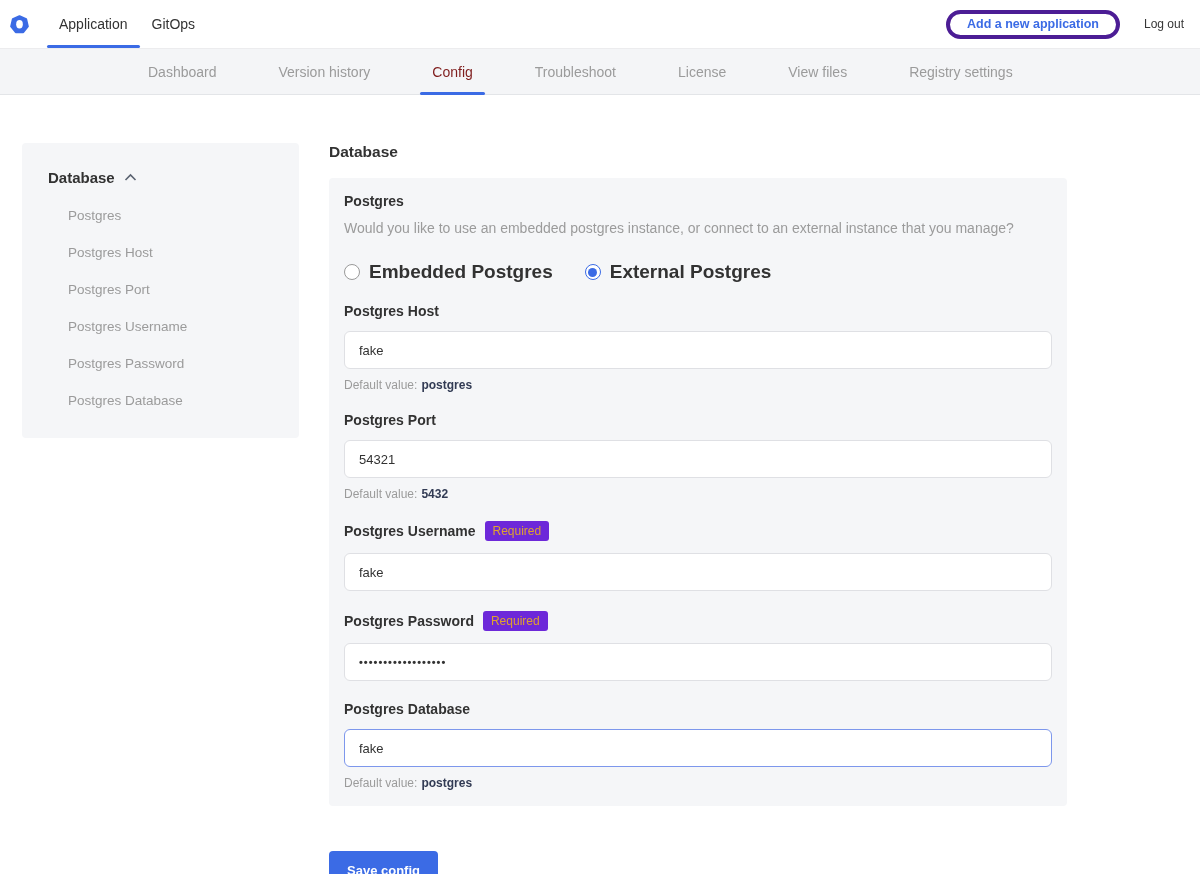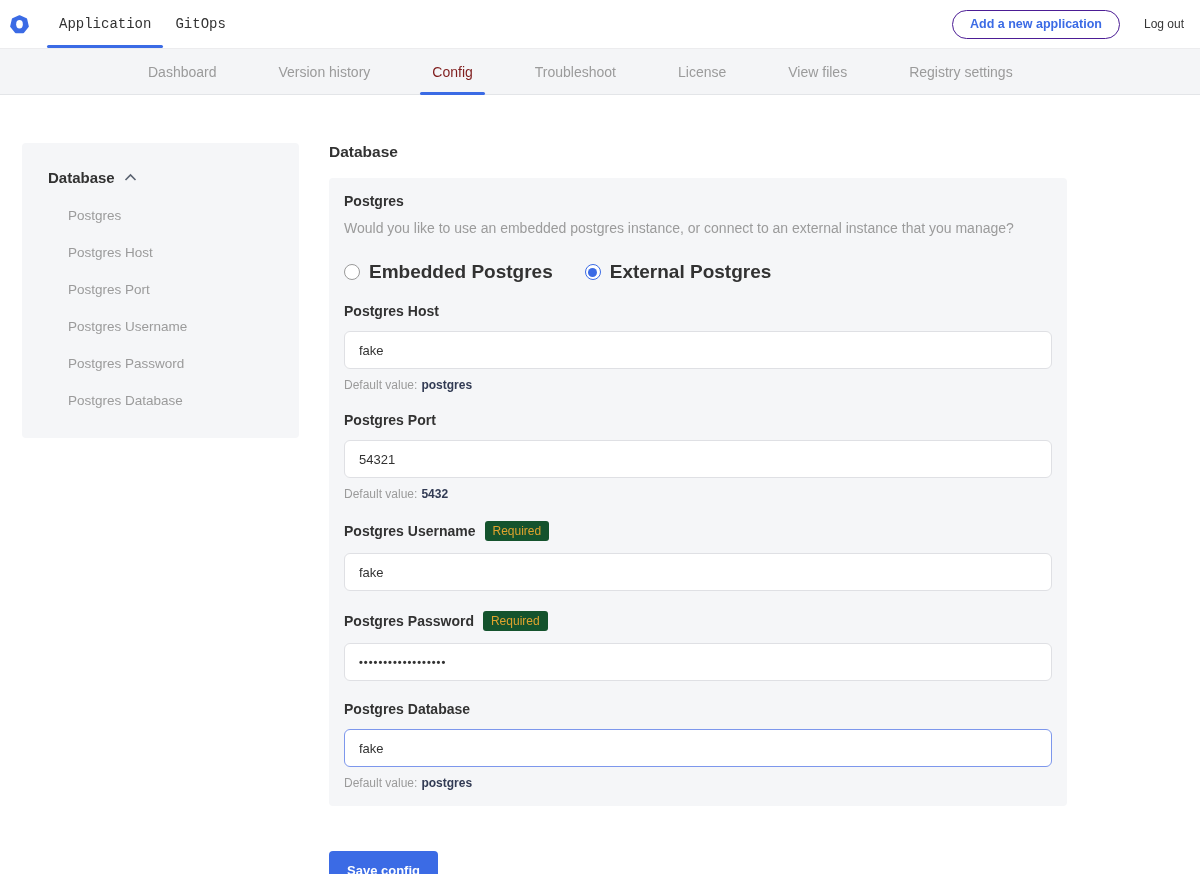"Application" .topnav-tab { font-family: Liberation Mono, monospace -> none }
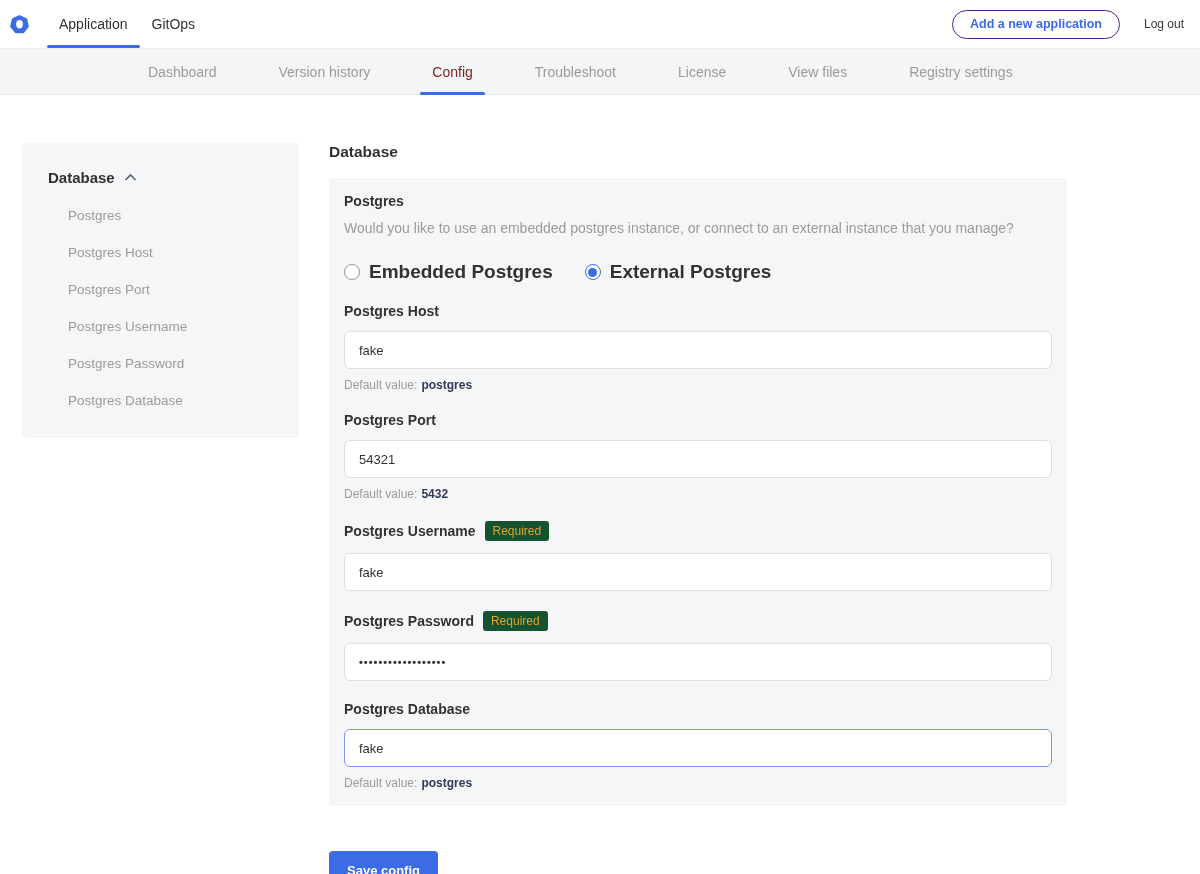"Add a new application" .pill-btn { border: 1px solid #4c1d95 -> 4px solid #4c1d95 }
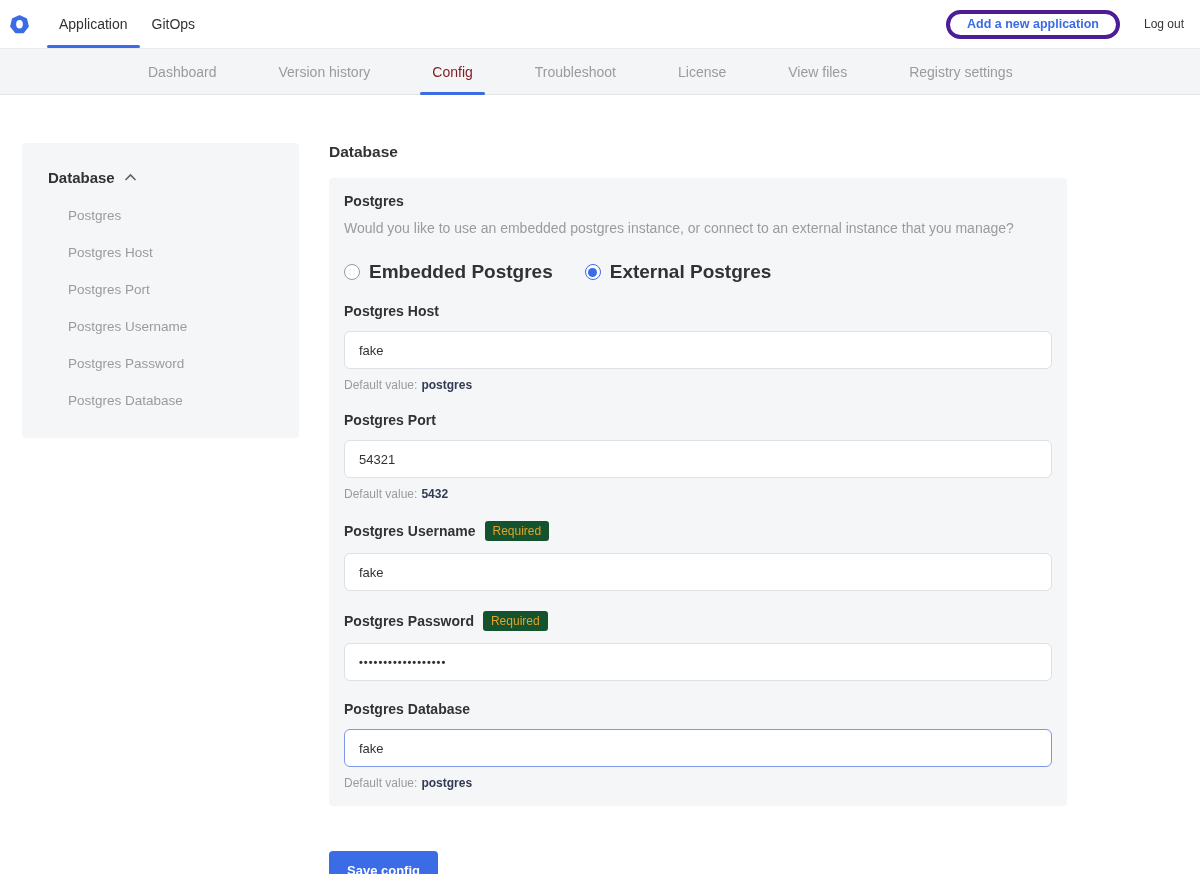"Required" .req-badge { background: #14532d -> #6d28d9 }
